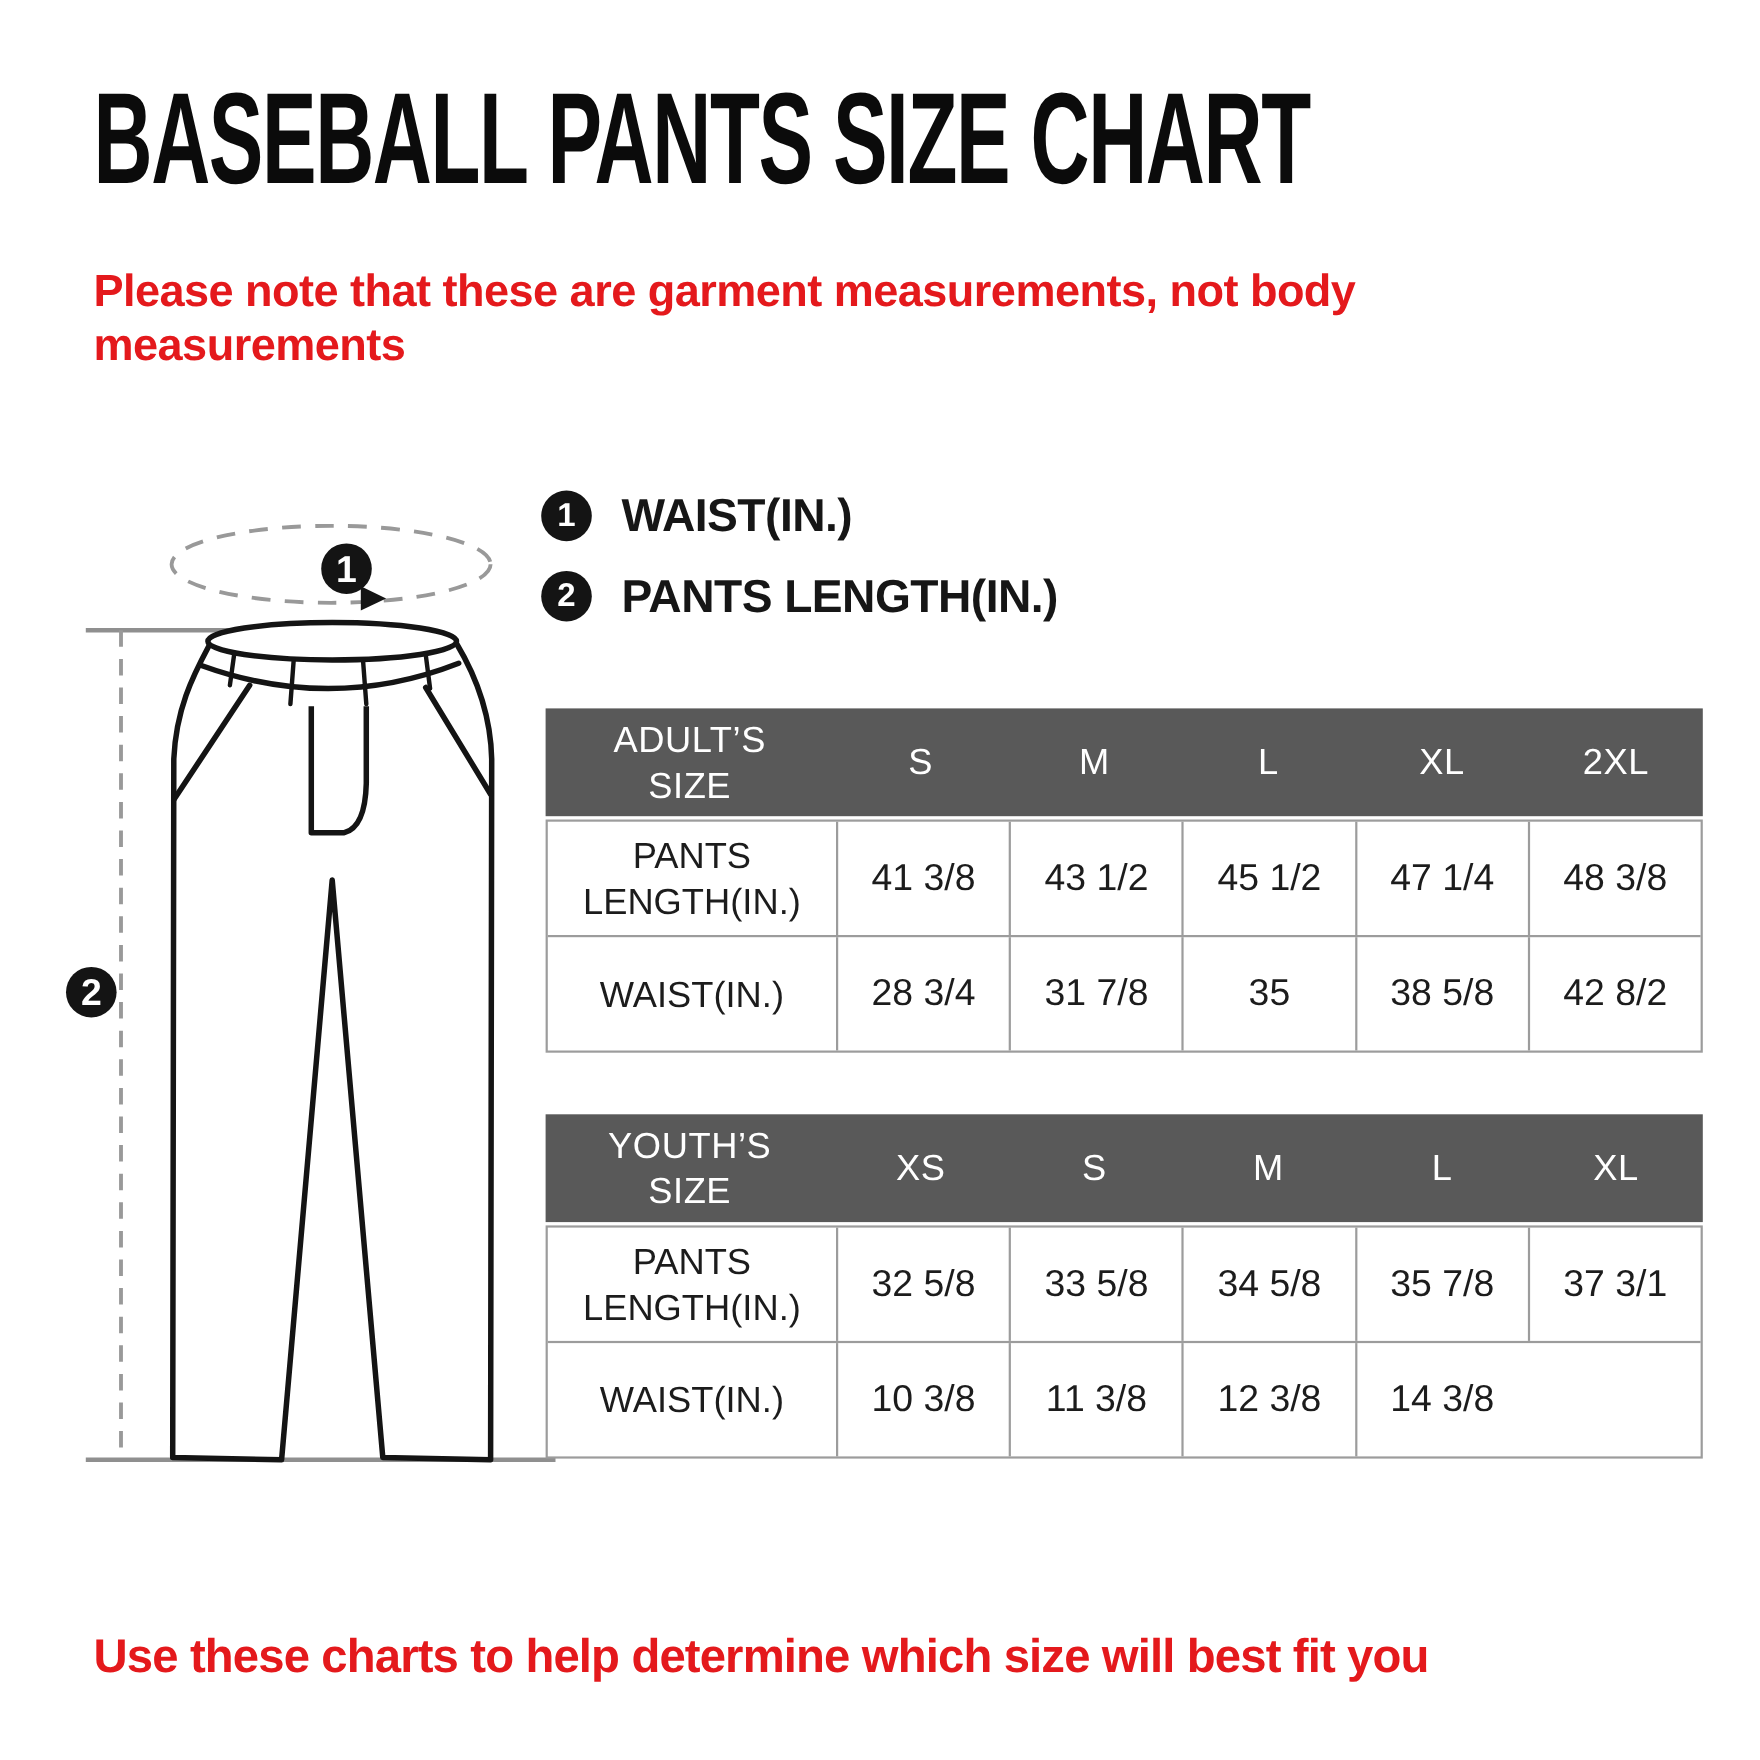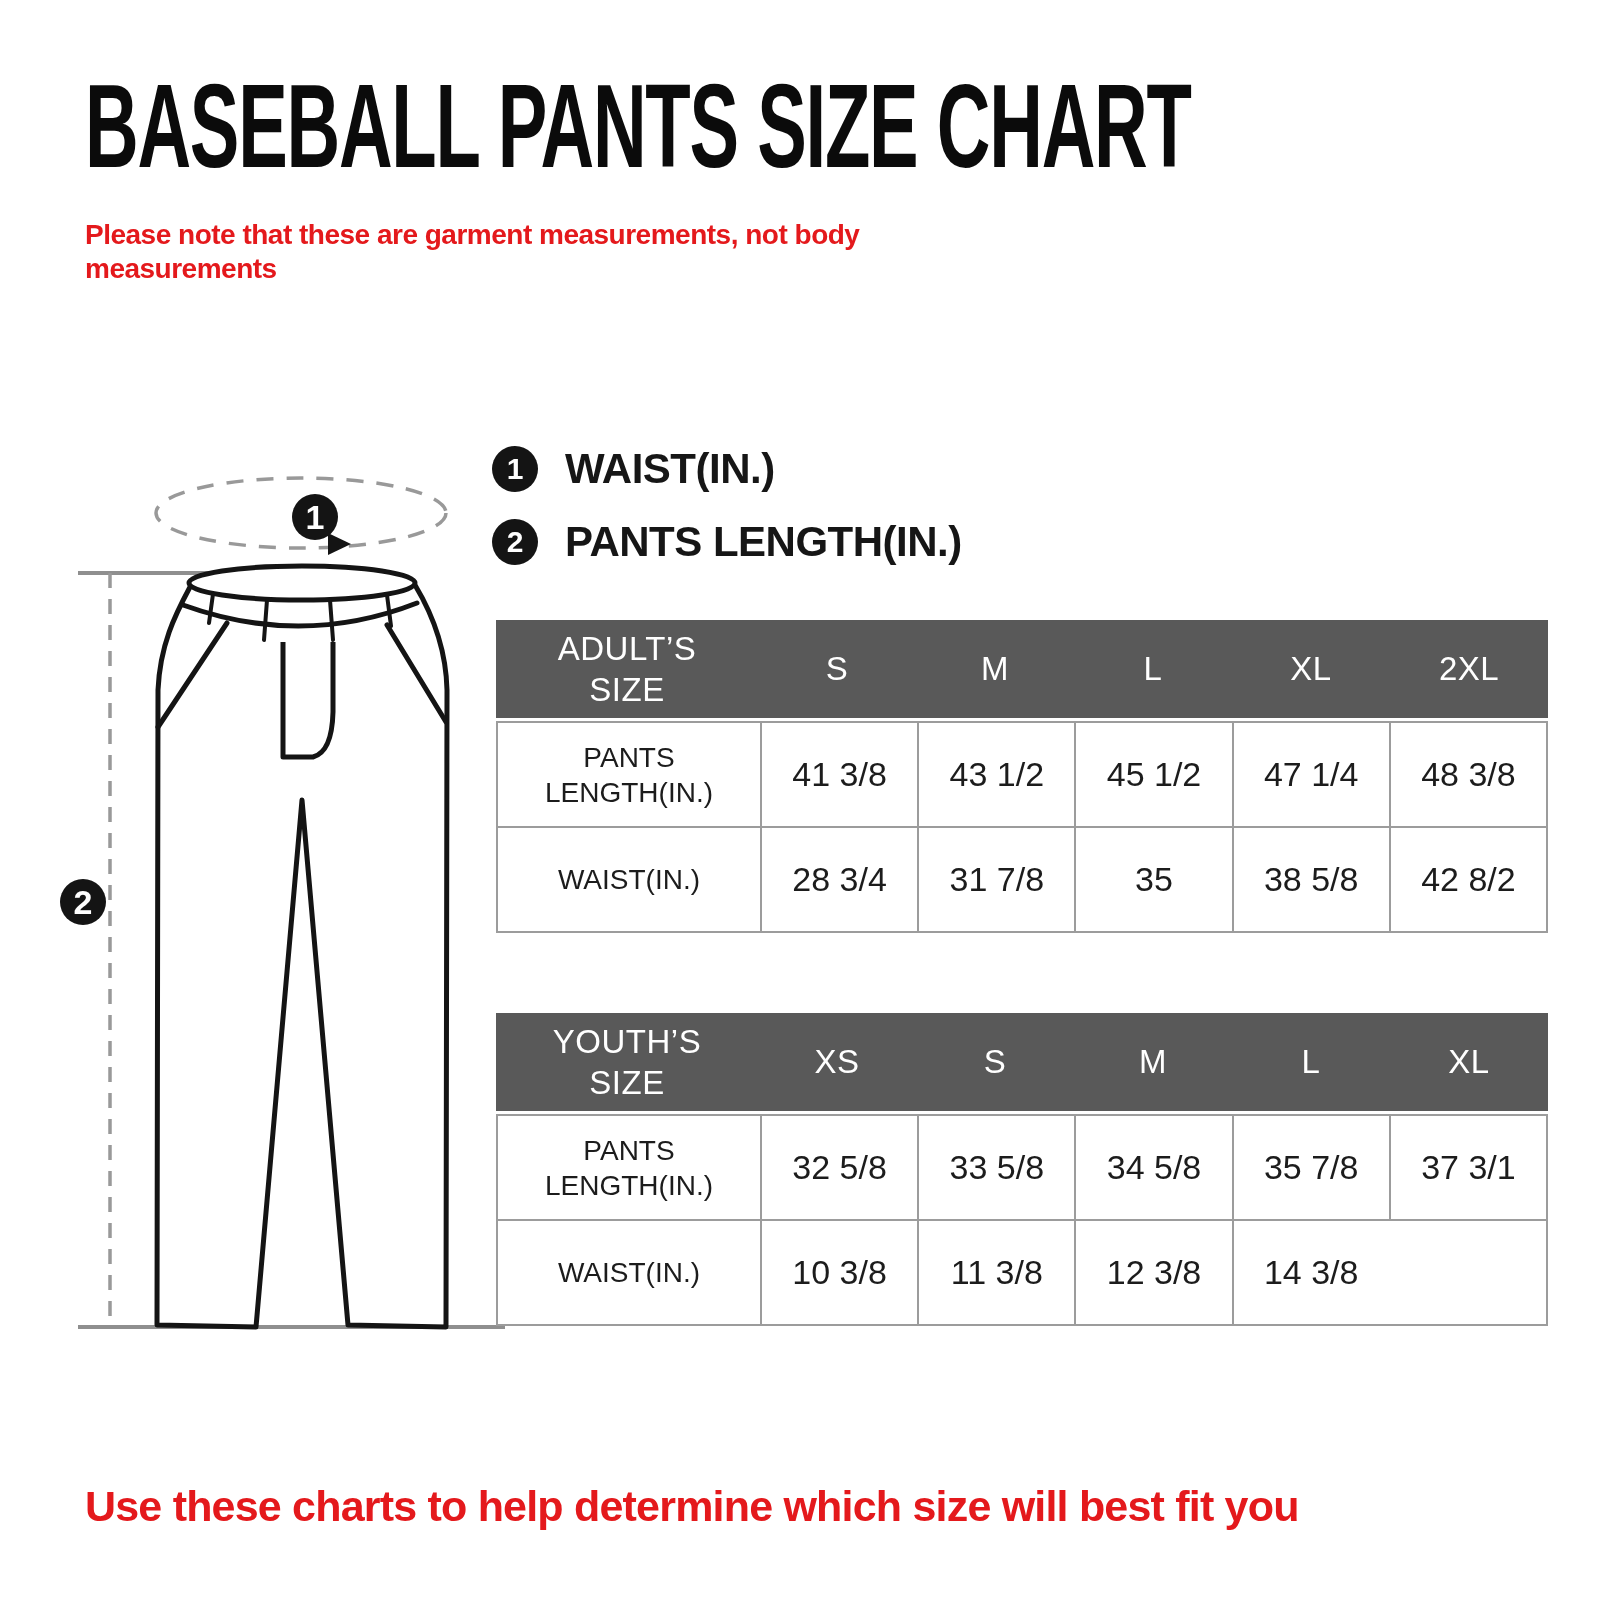"Please note that these are" .note { font-size: 28px -> 41px; top: 218px -> 240px }
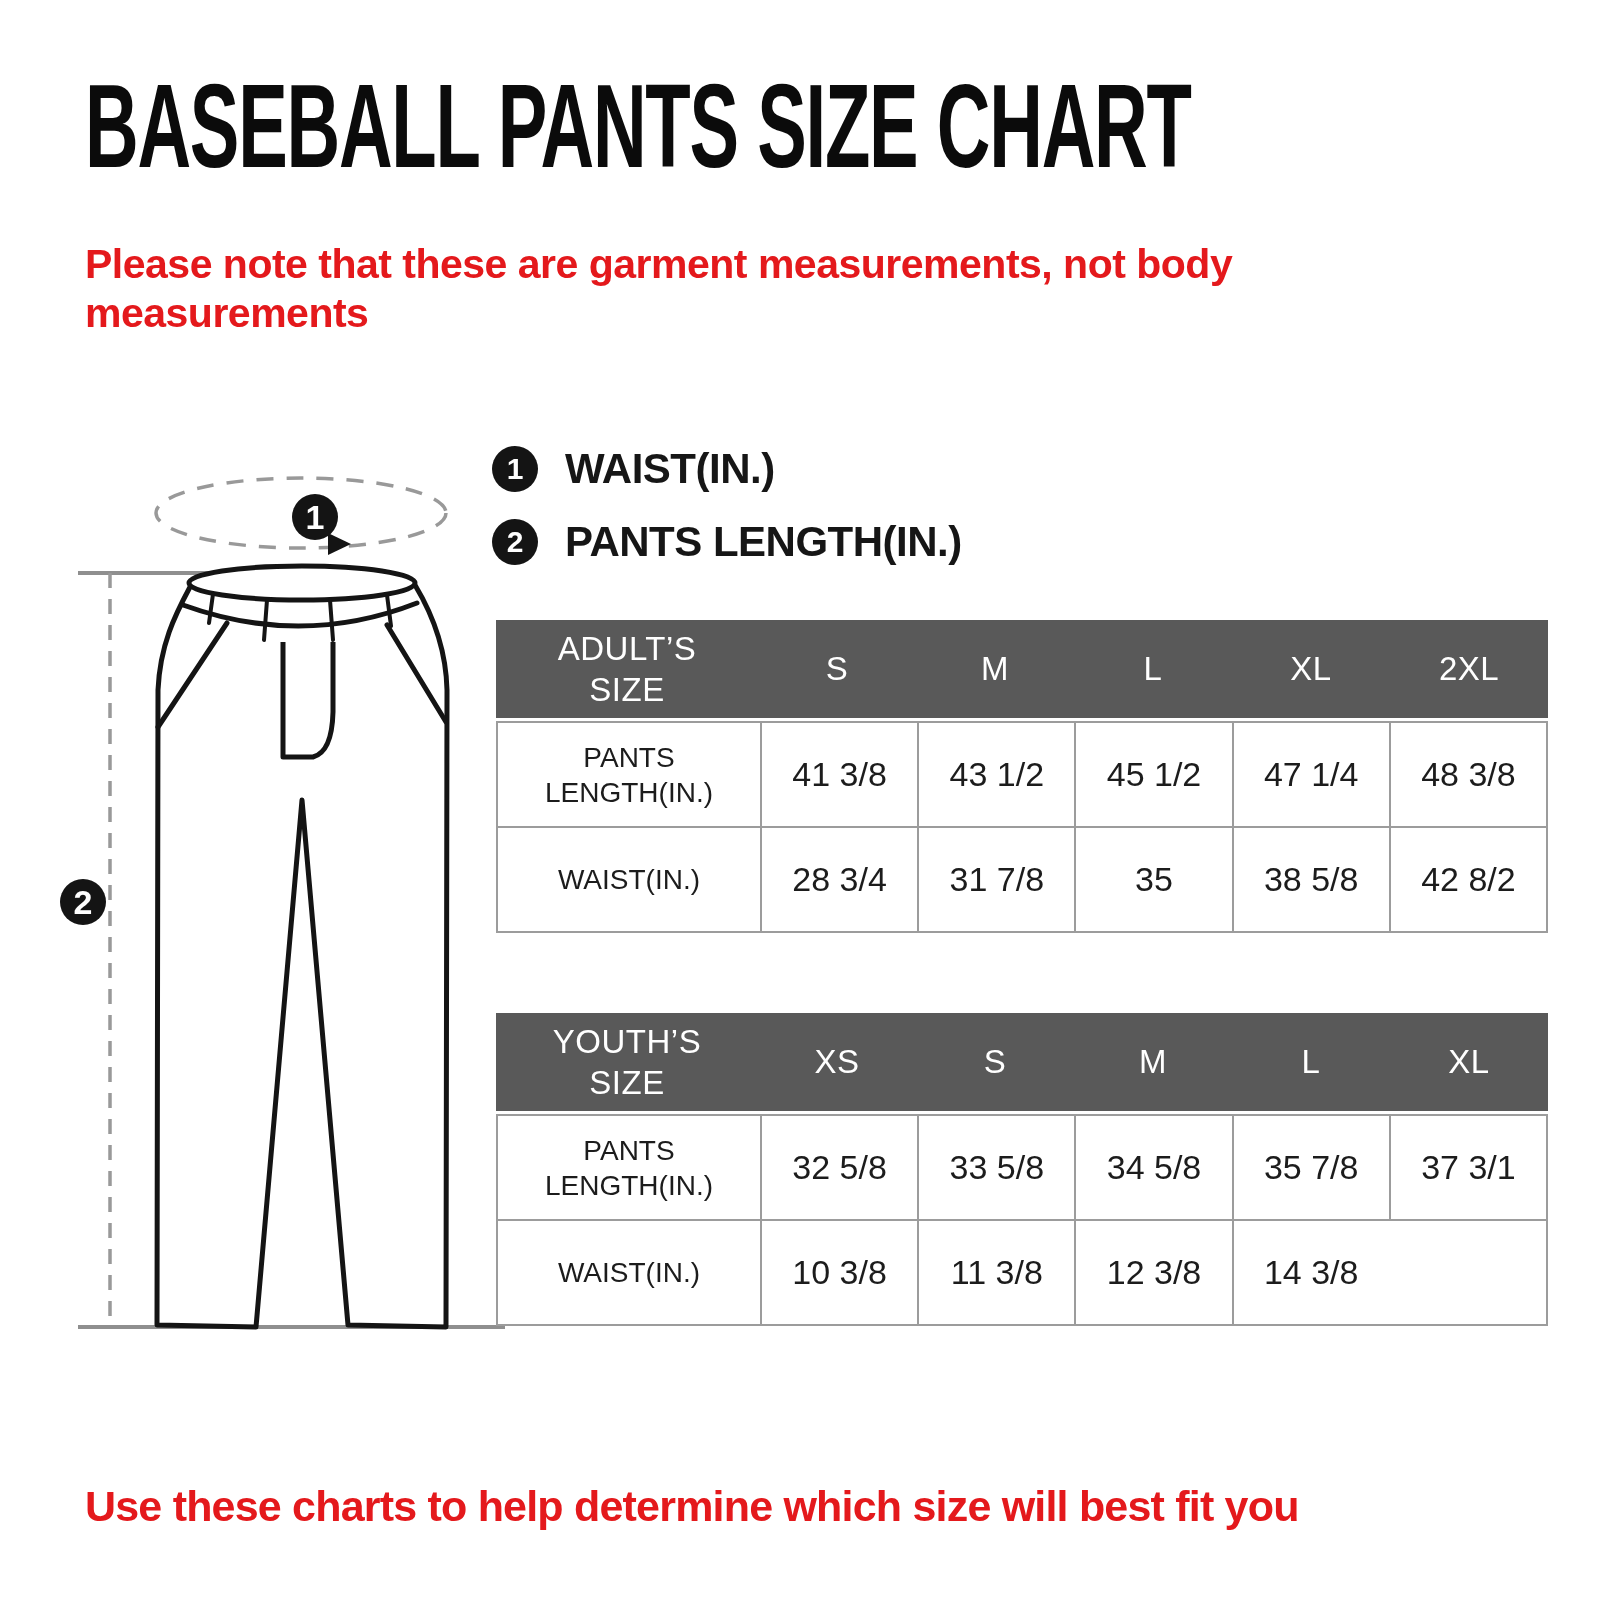"ADULT’S" .size-table.adult { top: 620px -> 644px }
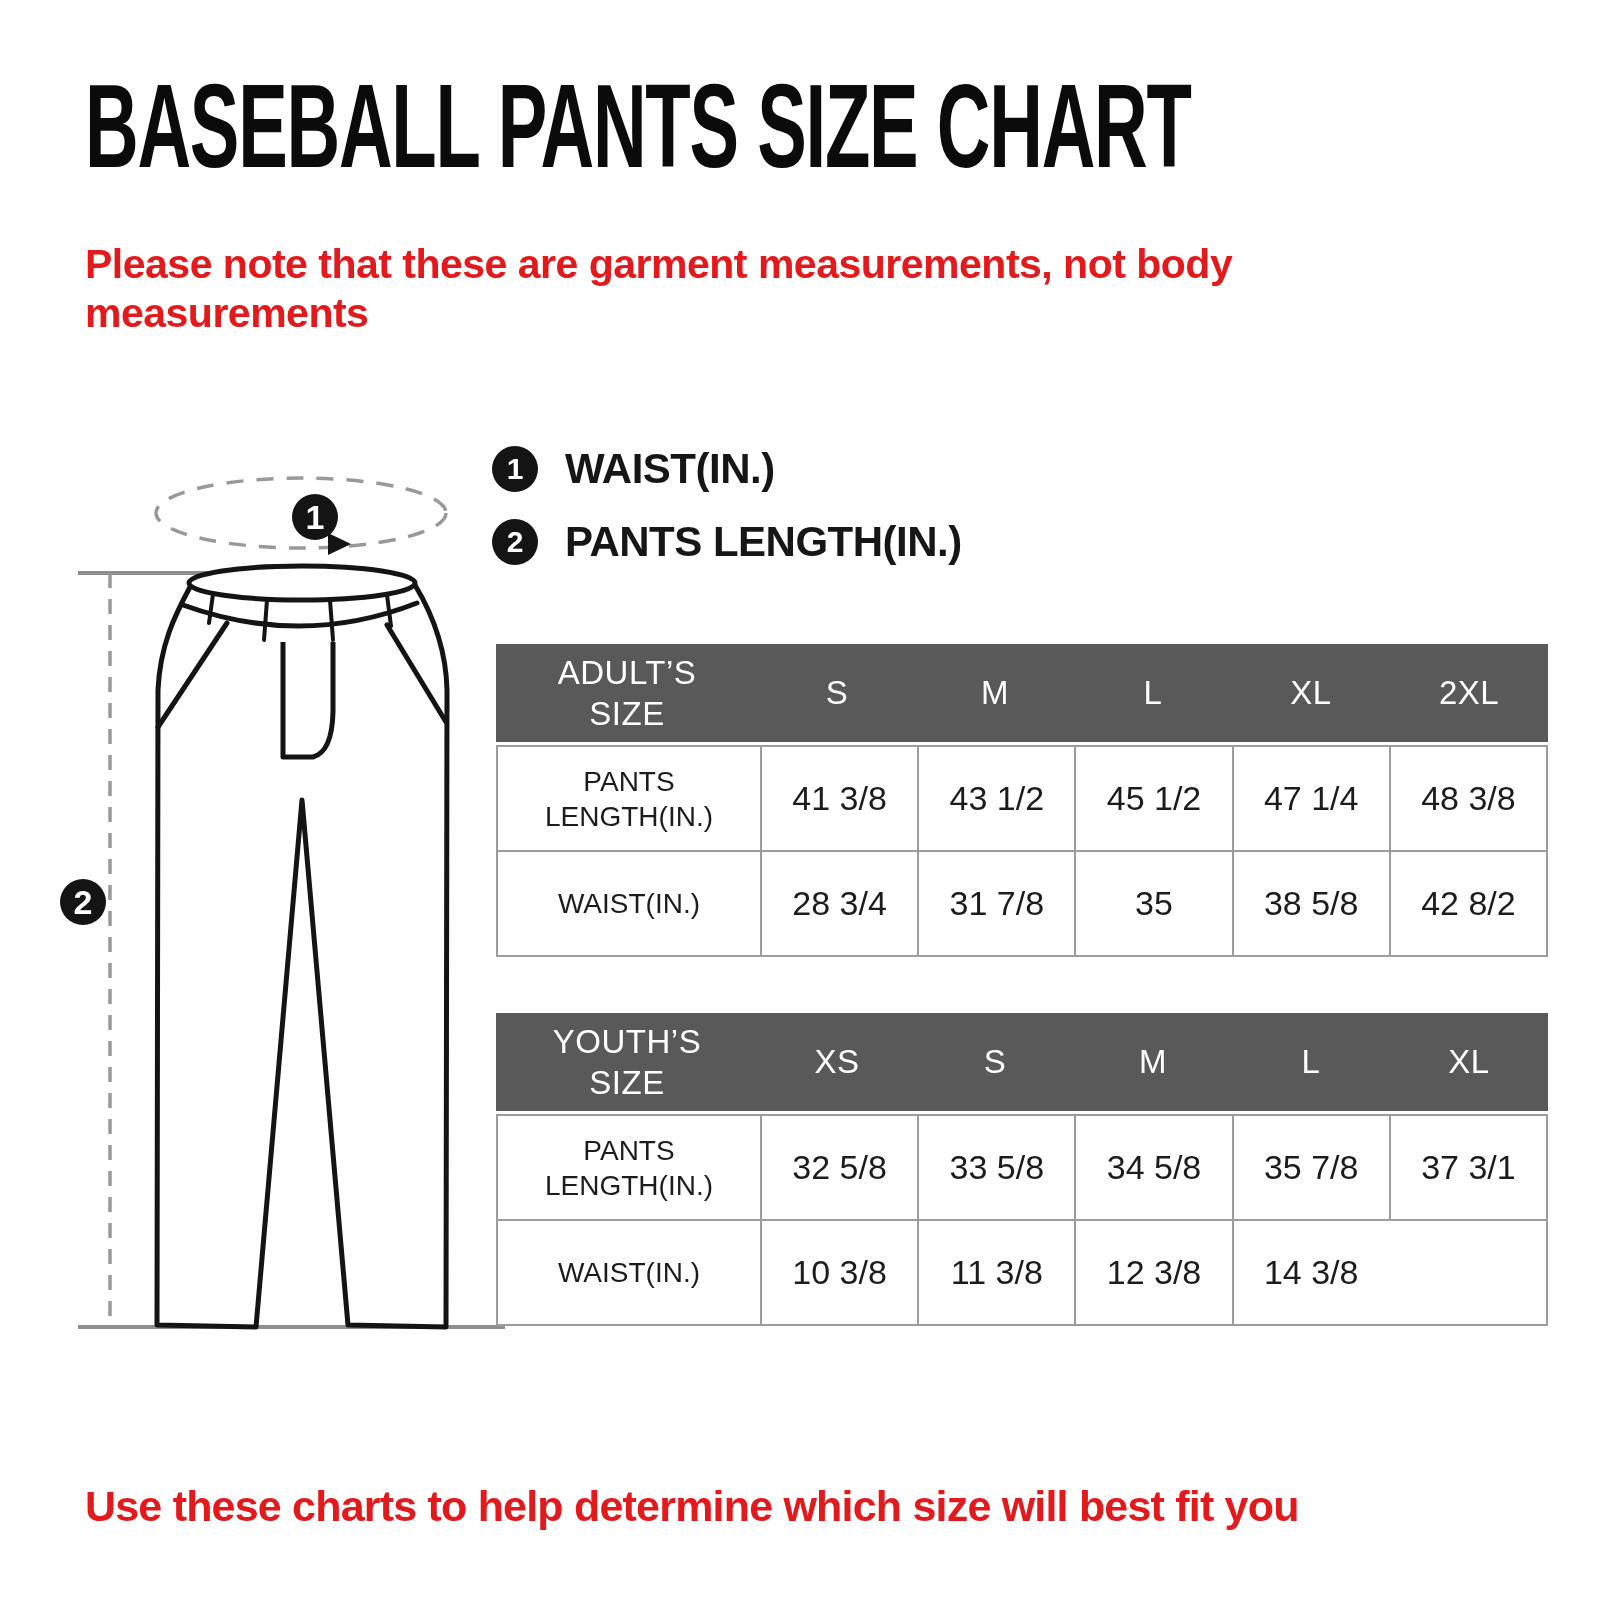"PANTS" .tcell.row-label { font-size: 28px -> 33px }
